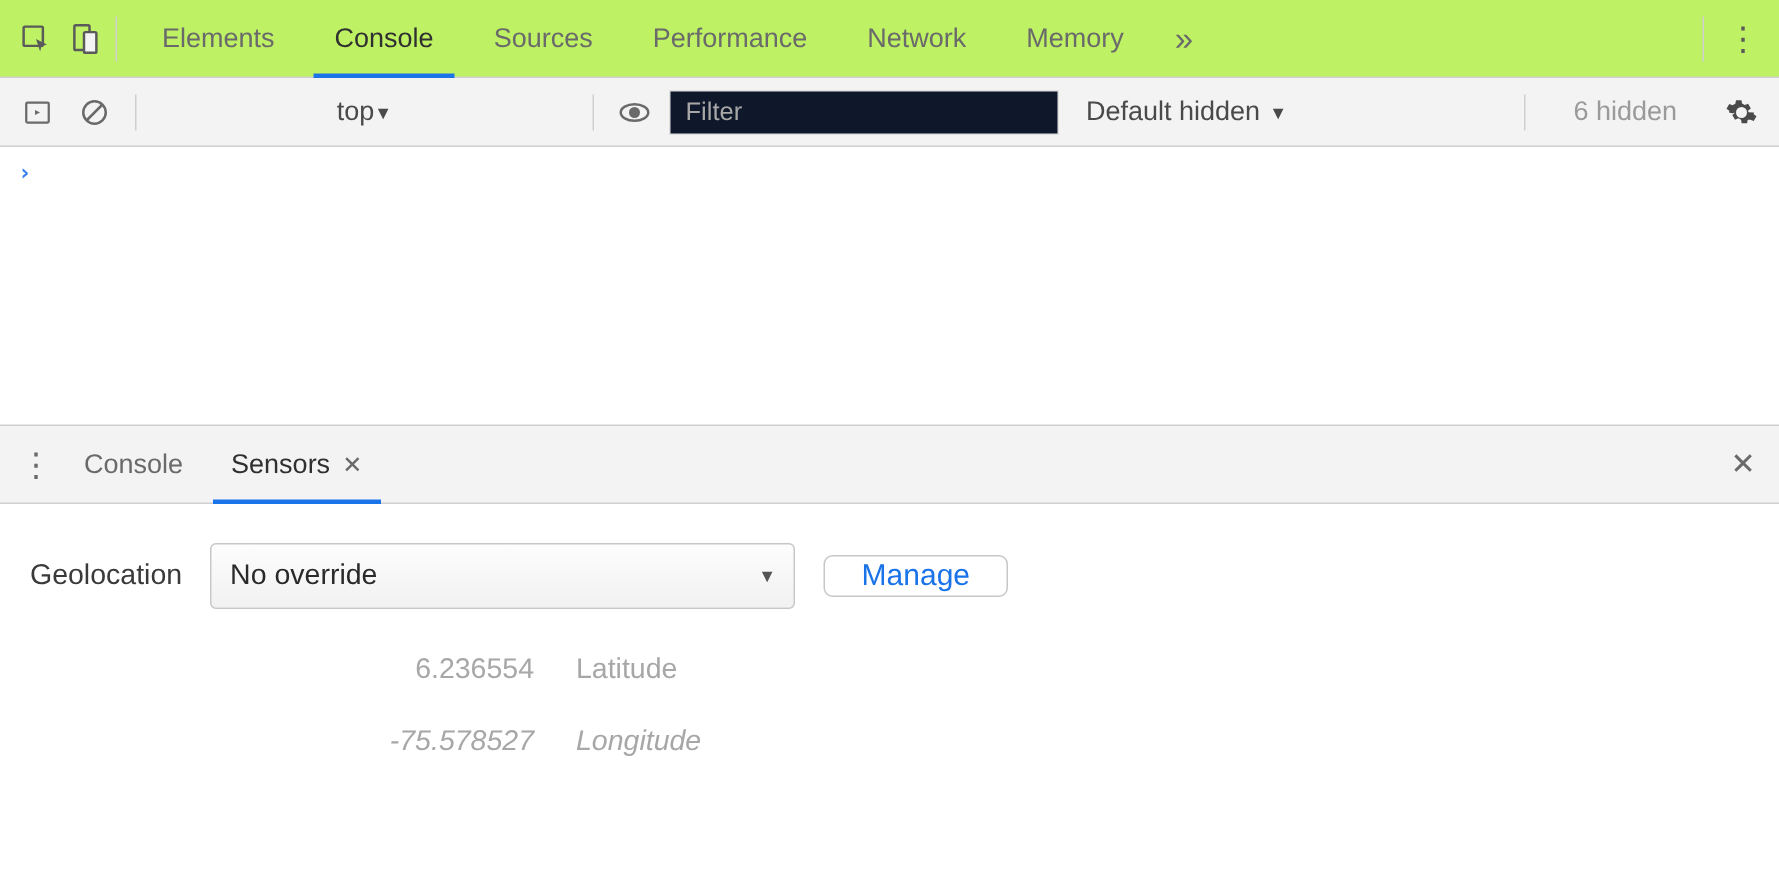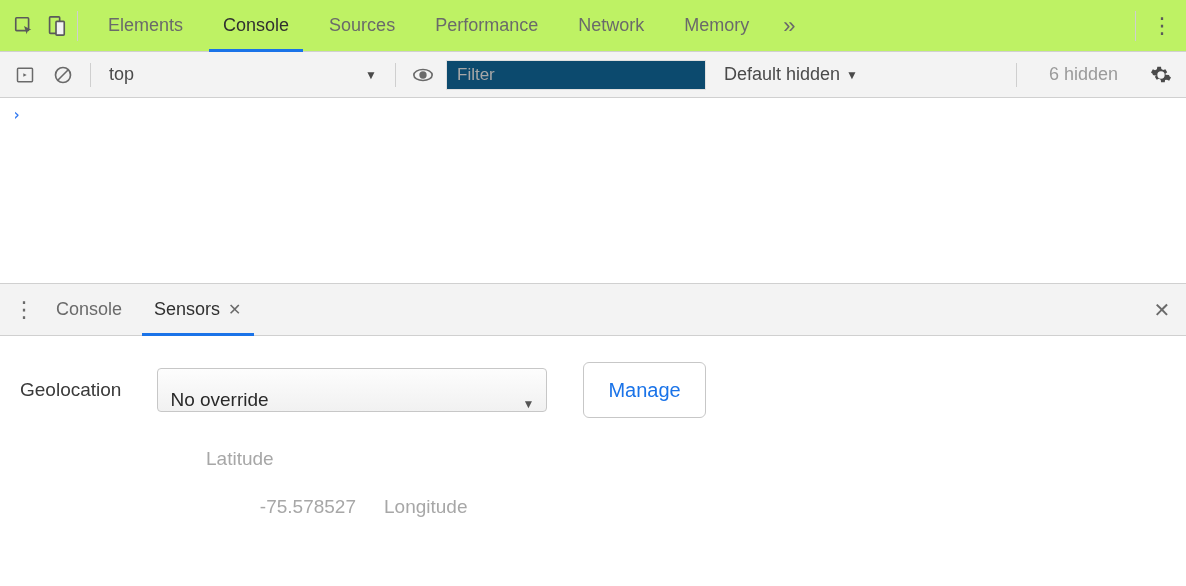"top" .context-select { justify-content: space-between -> center }
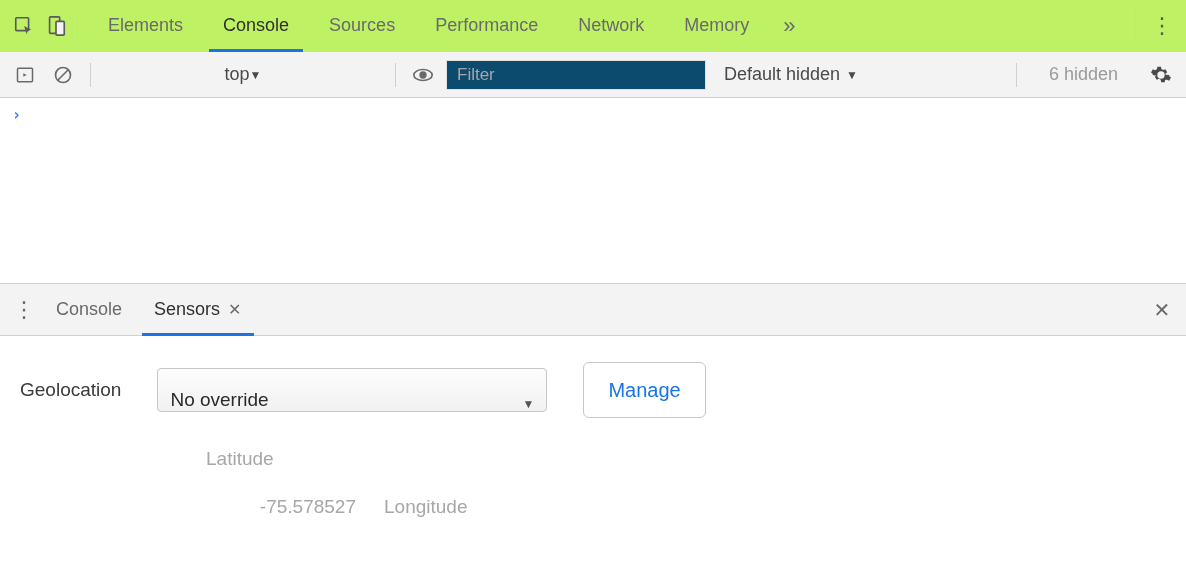"Filter" .filter-input { background: #0c4a6e -> #0f172a }
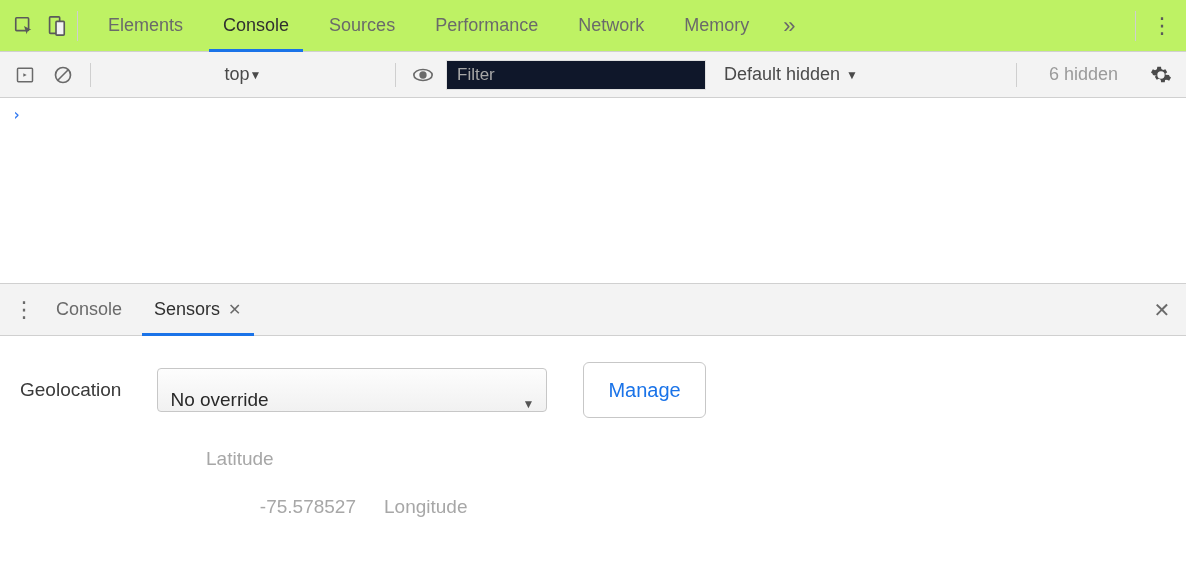"Geolocation" .geo-row { gap: 36px -> 19px }
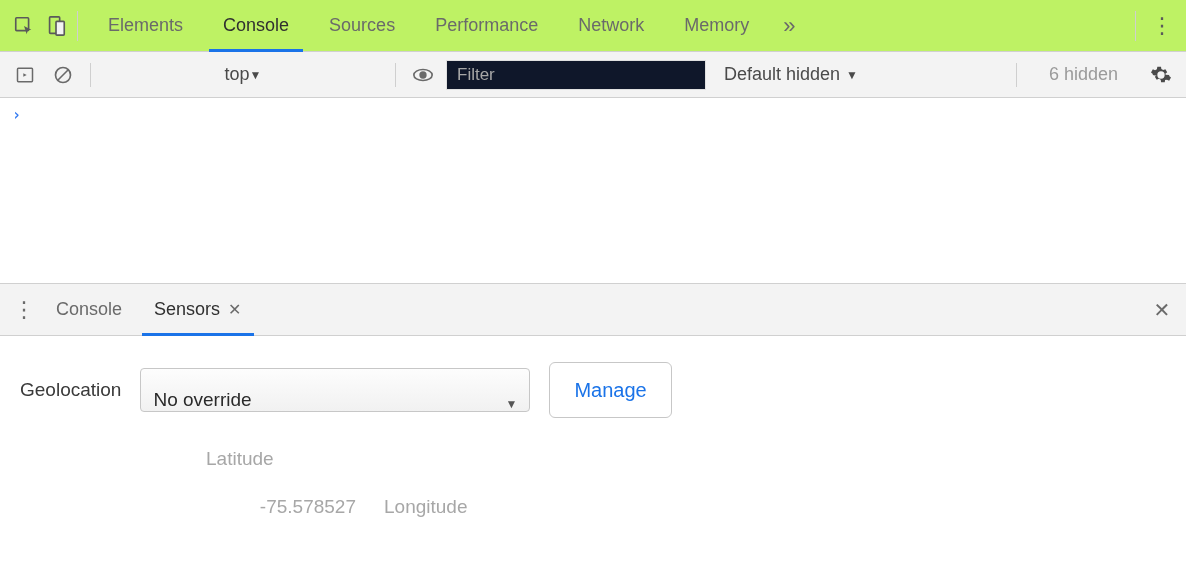"No override" .geo-select { align-items: flex-end -> center }
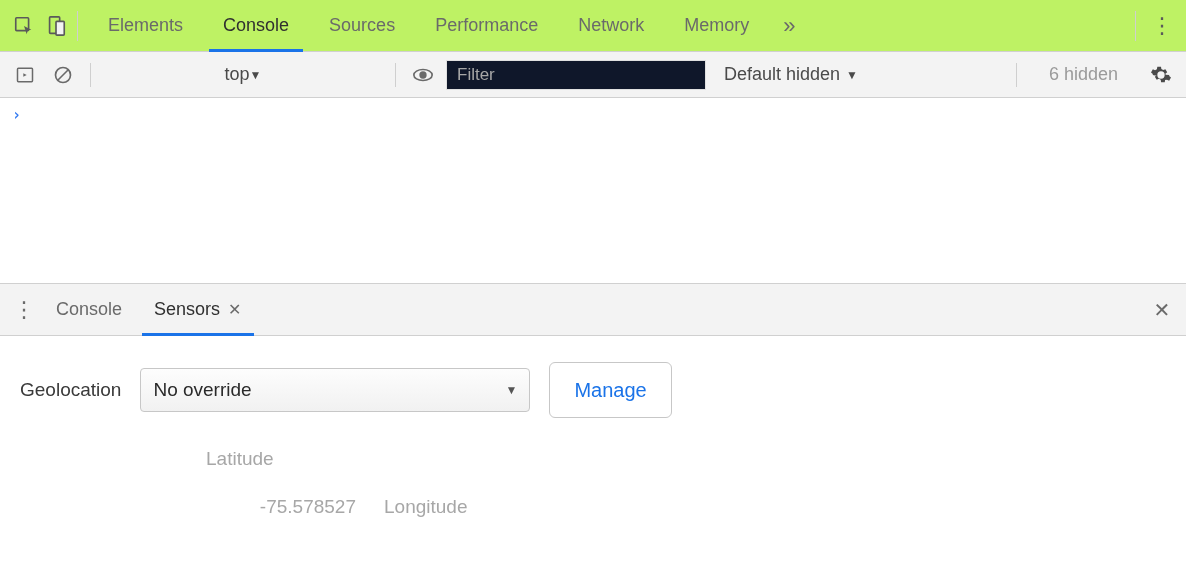"Manage" .manage-btn { height: 56px -> 28px }
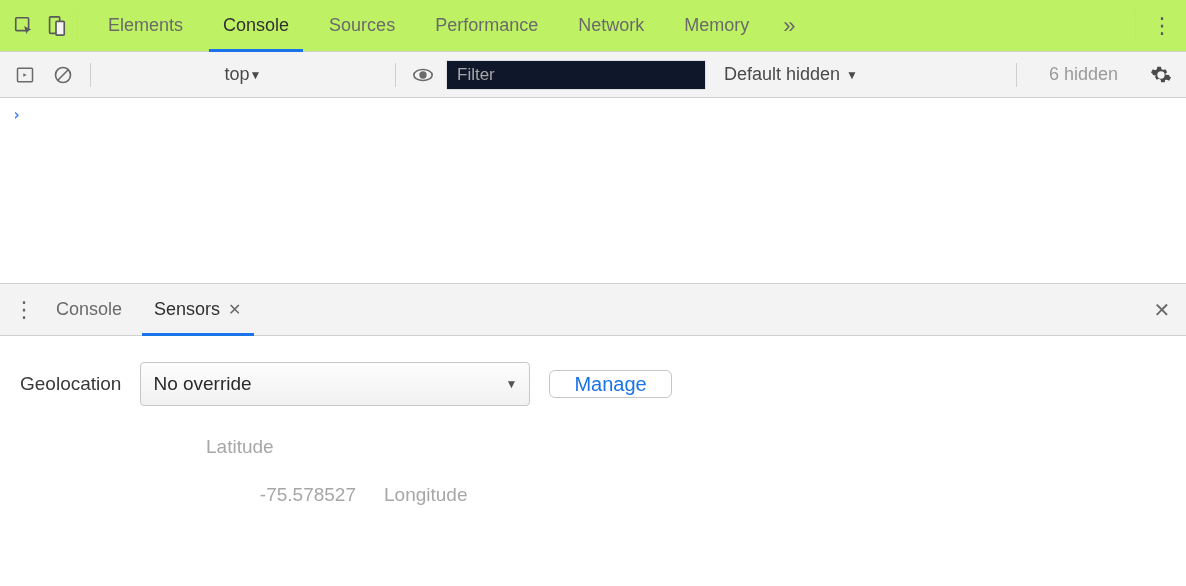"6.236554" span.coord-value { html: none -> <span>6.236554</span> }
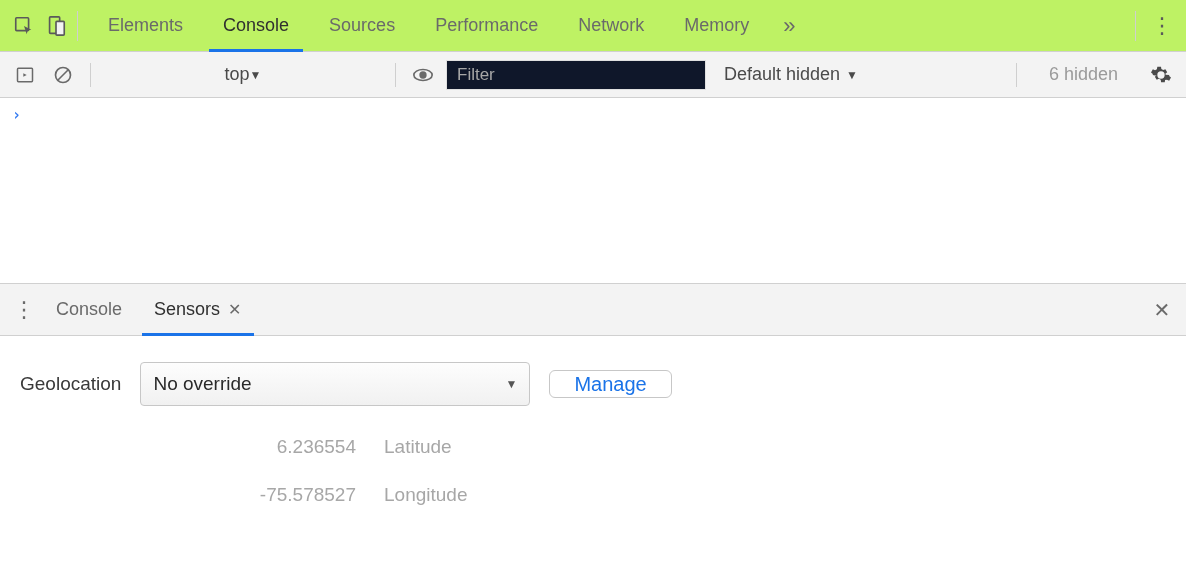"-75.578527" div.coord-row { font-style: none -> italic }
